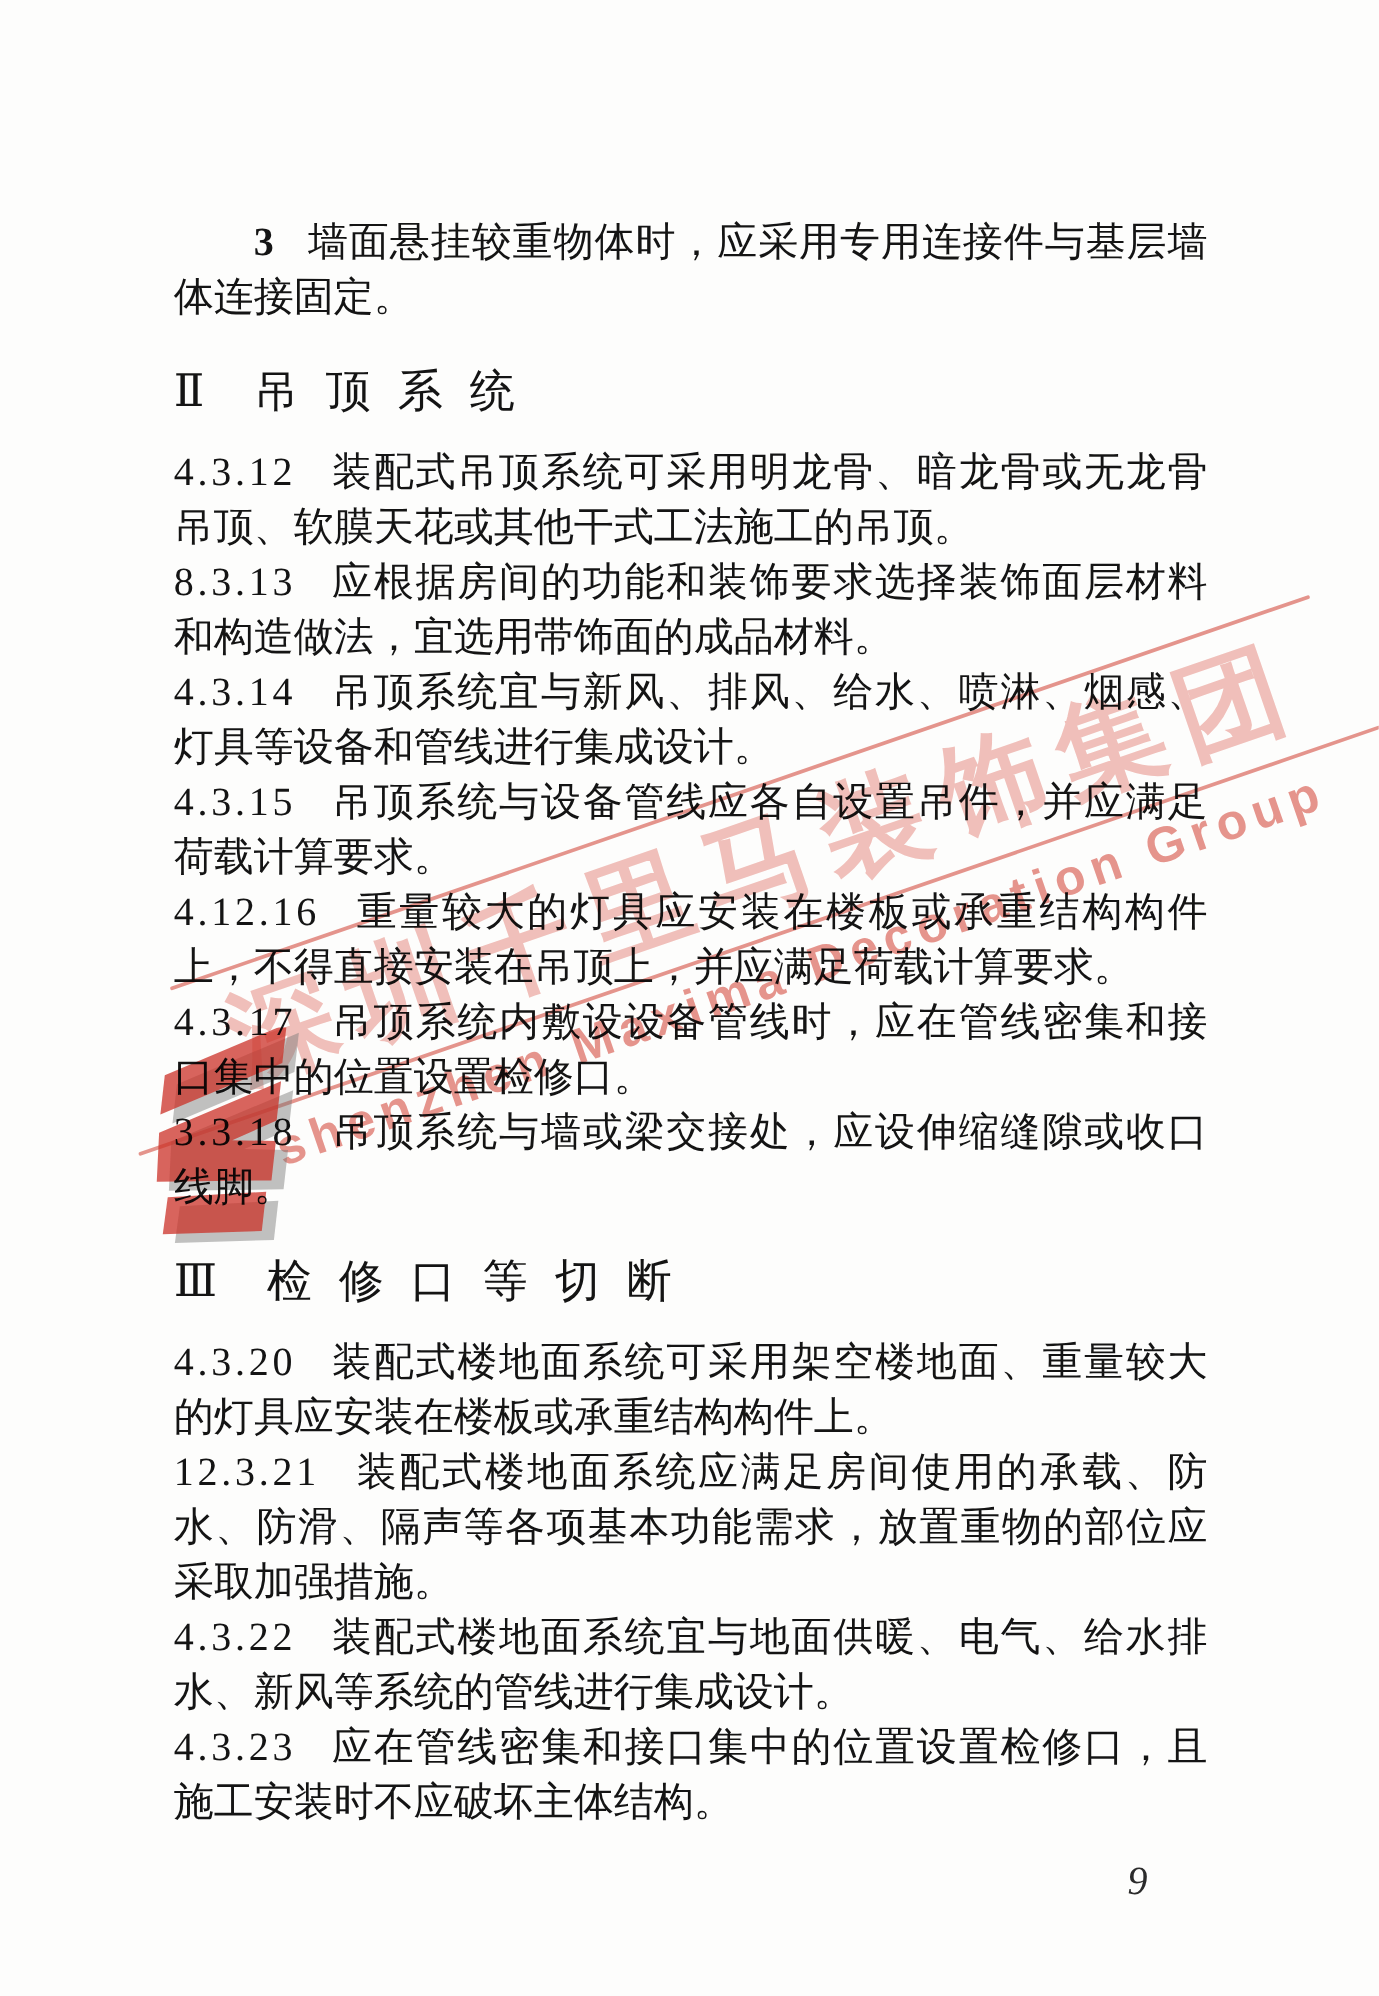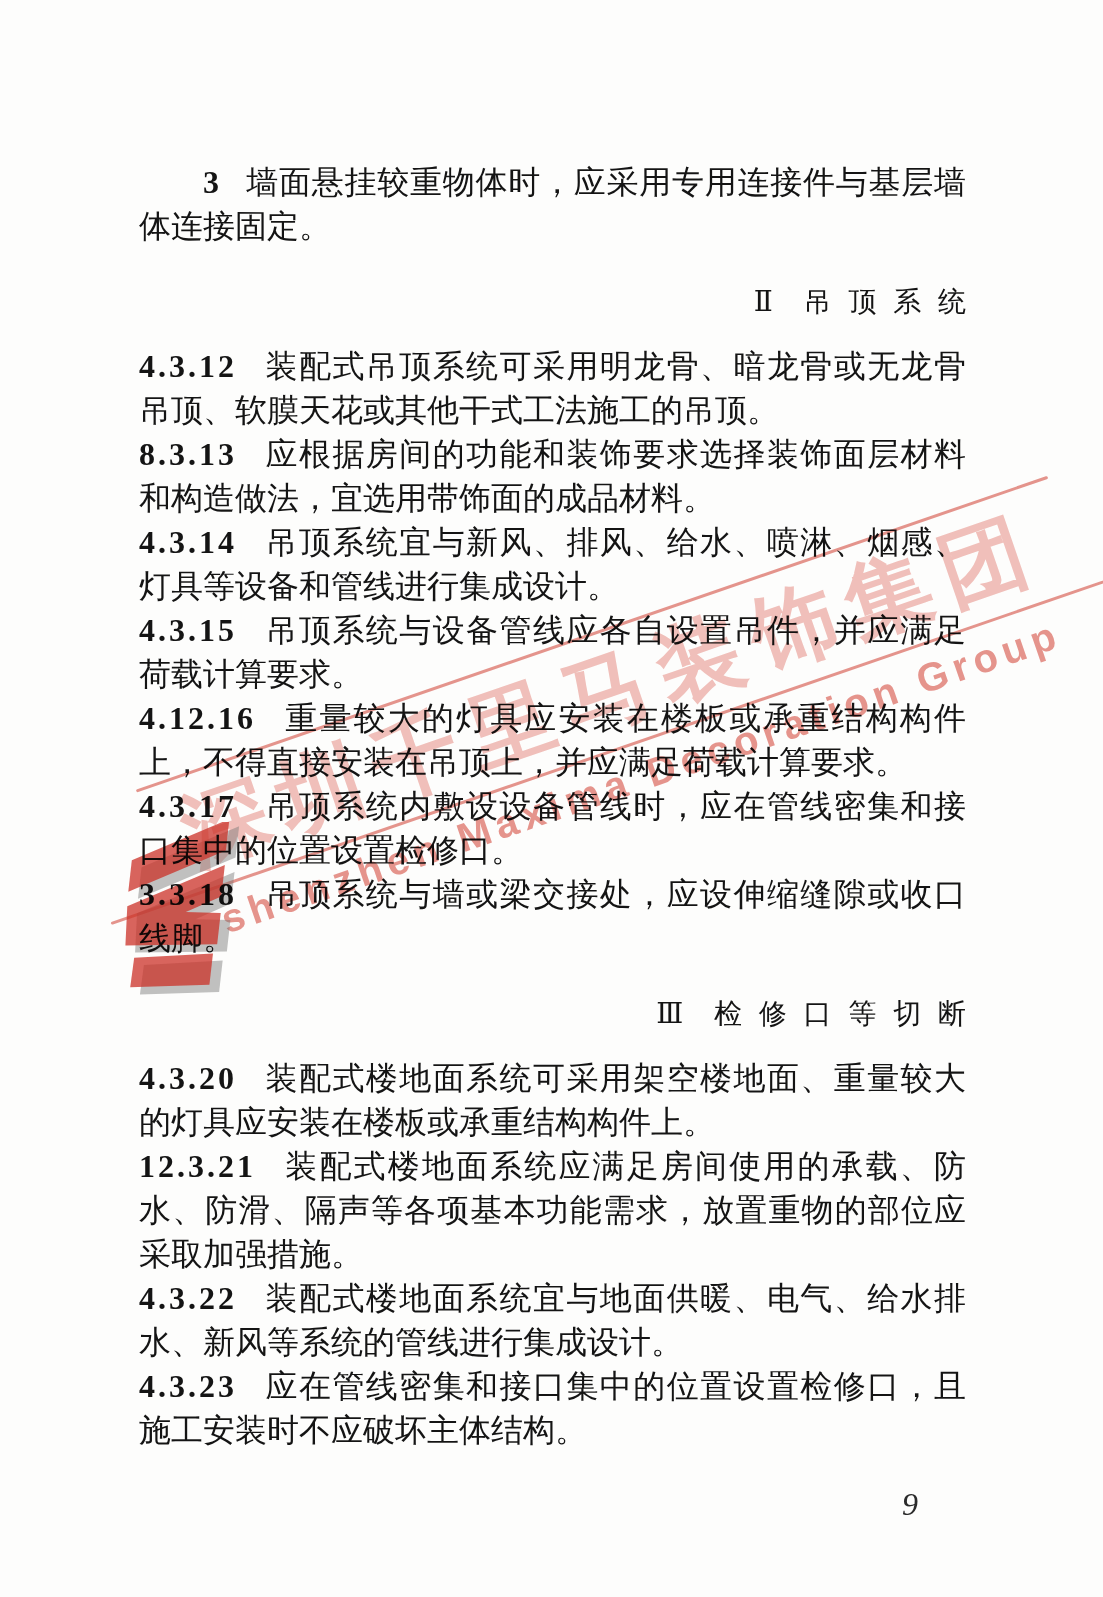"3 墙面悬挂较重物体时，应采用专用连接件与基层墙体连接固定。" .content { top: 160px -> 171px }
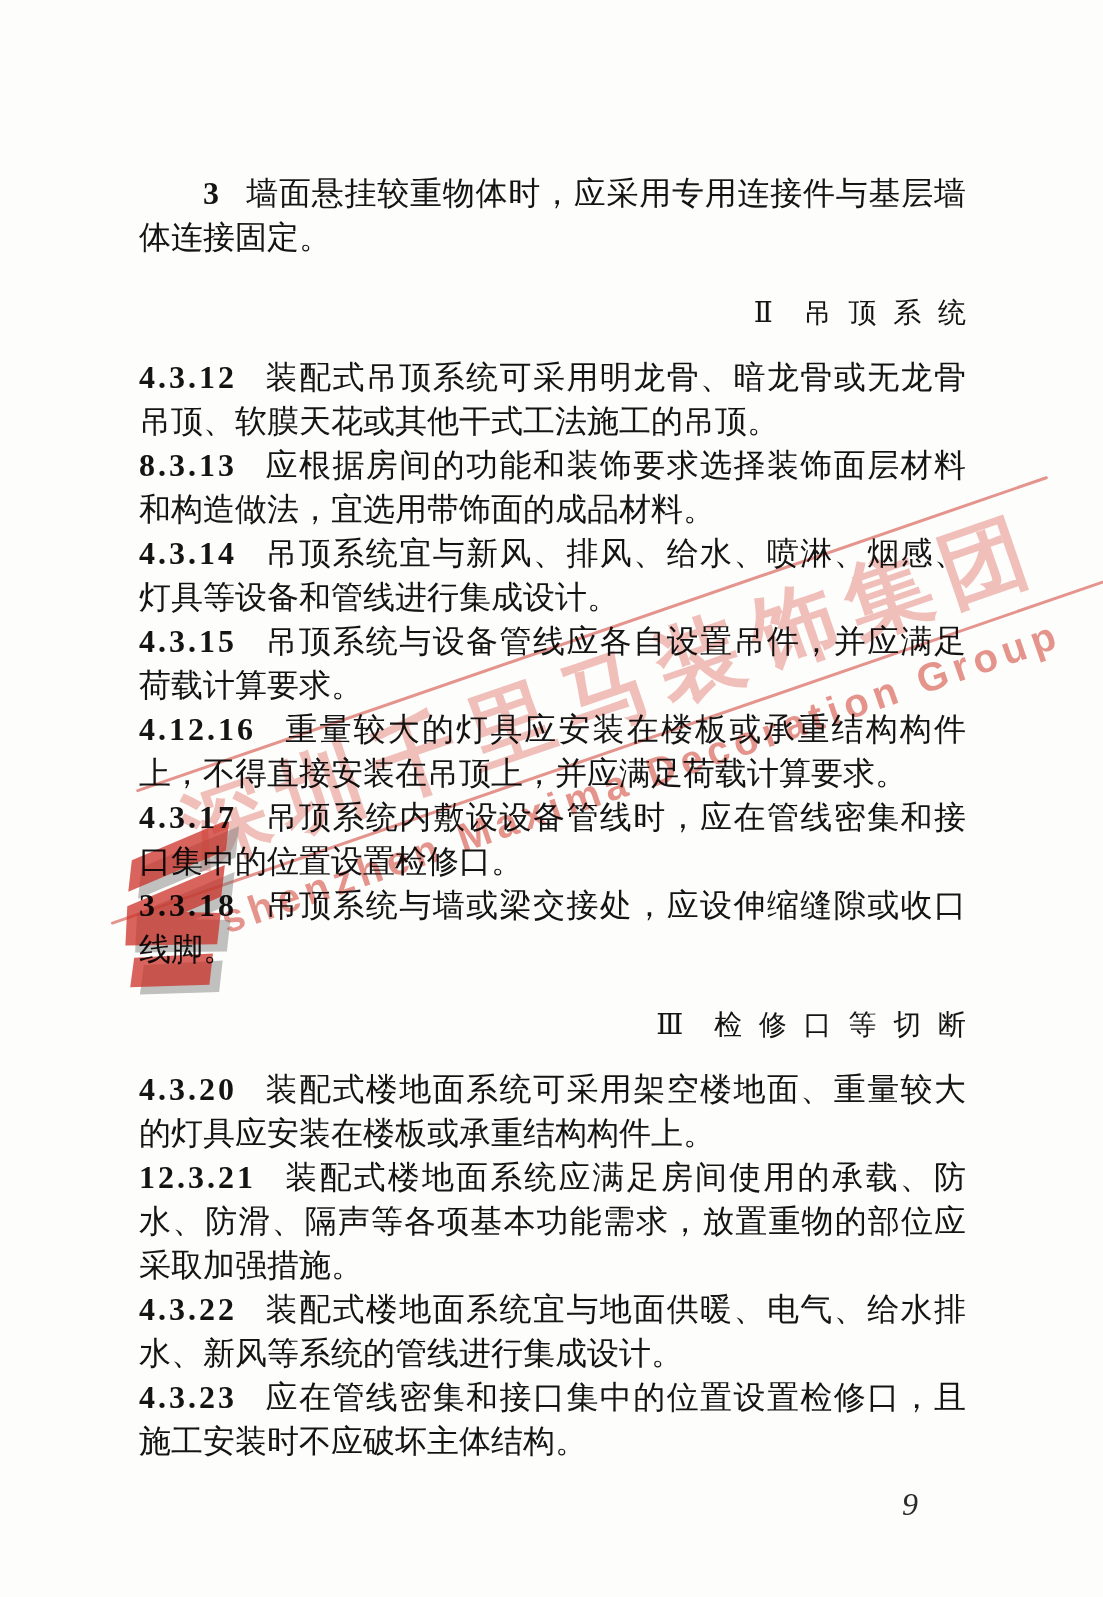"Ⅱ 吊顶系统" .section-heading { font-size: 28px -> 36px; text-align: right -> left }
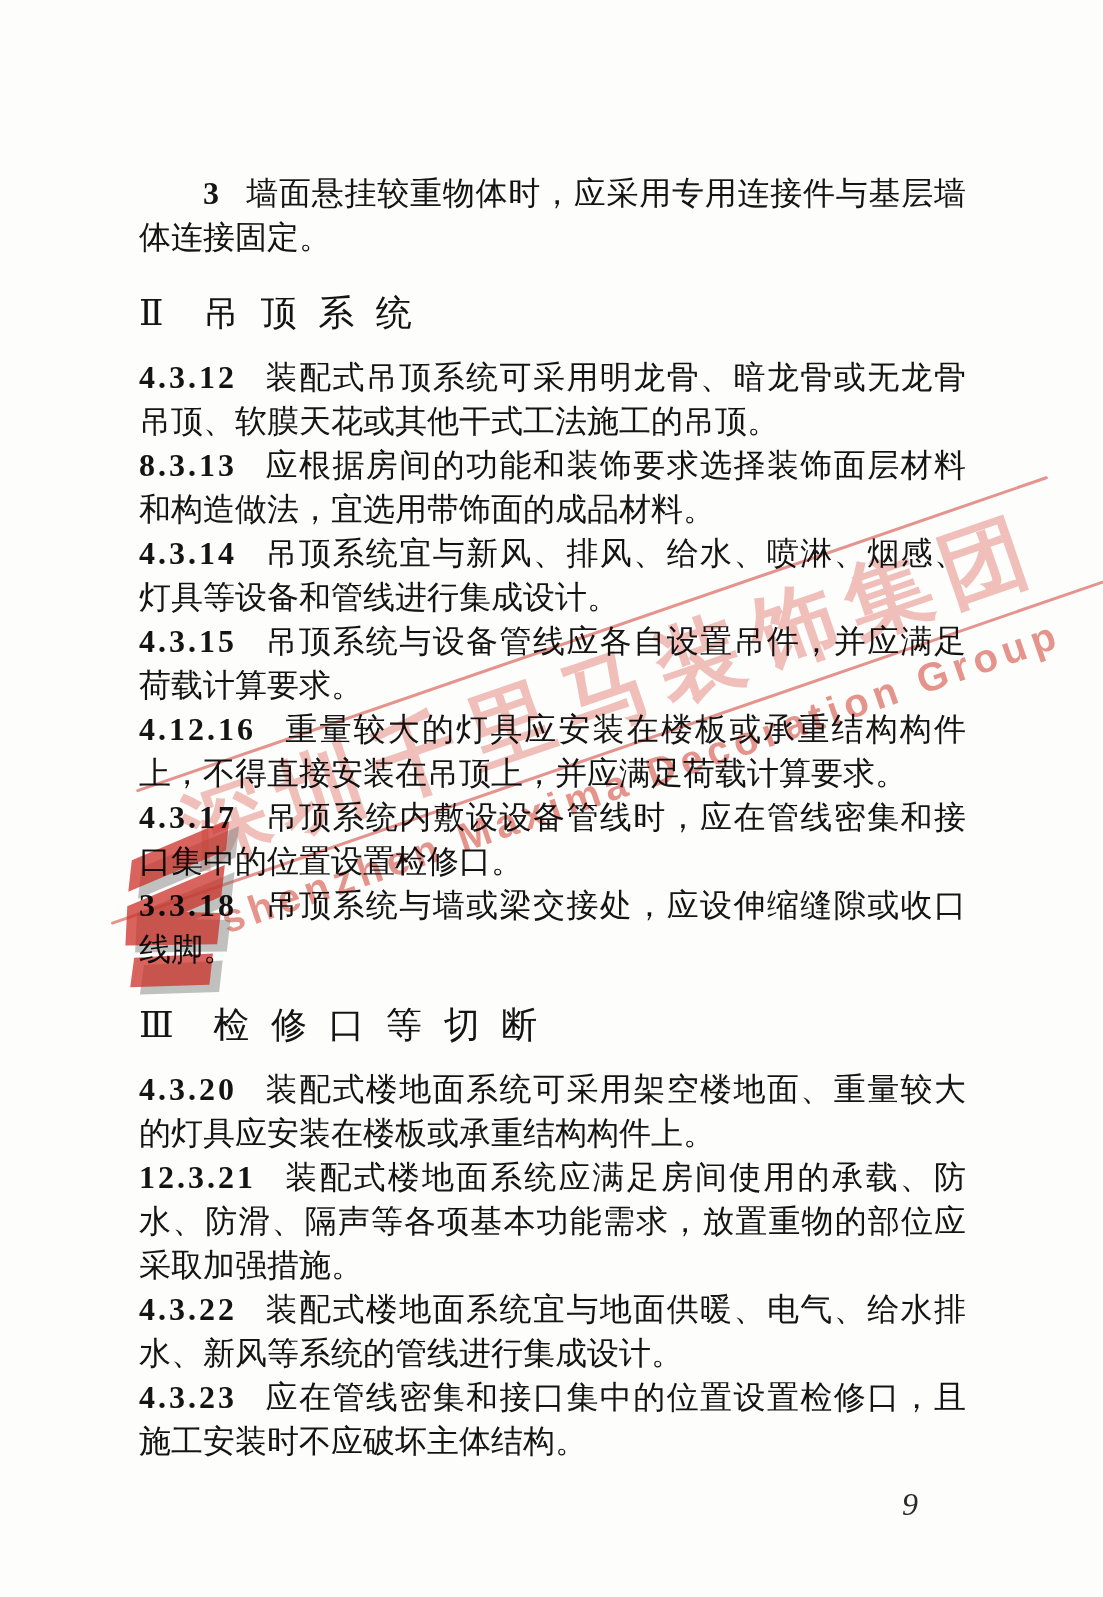"4.3.12" .clause-num { font-weight: bold -> normal }
